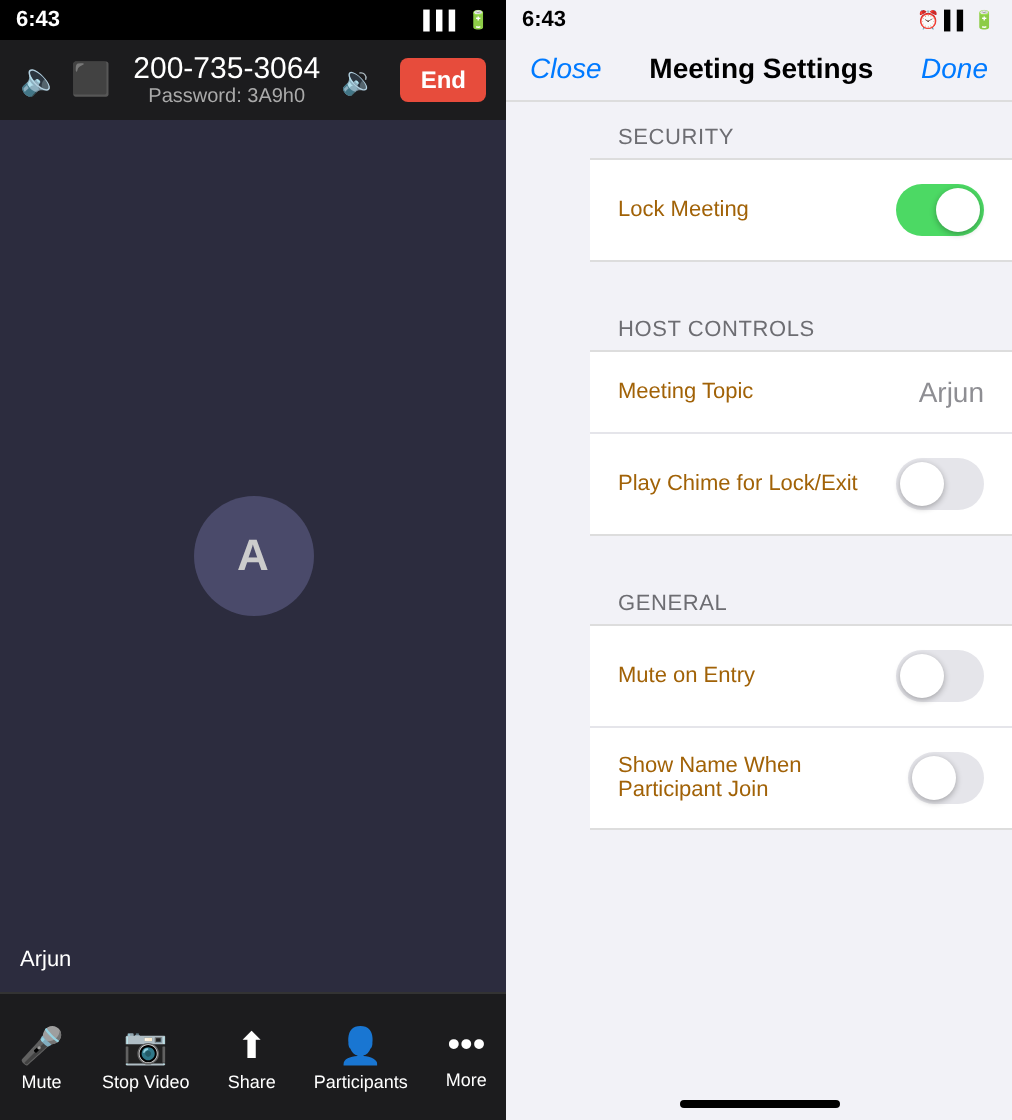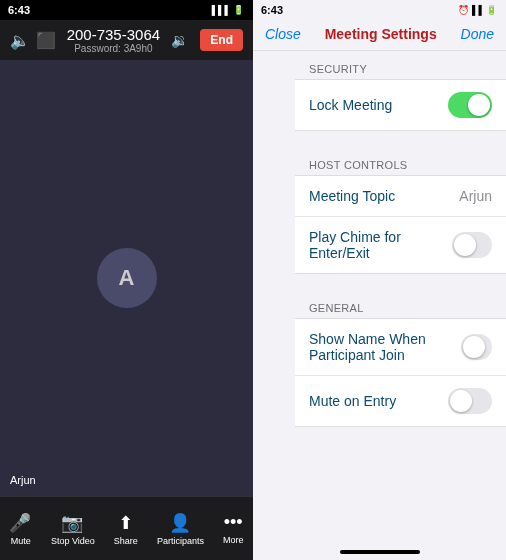"Meeting Settings" .nav-title { color: #b91c1c -> #000000 }
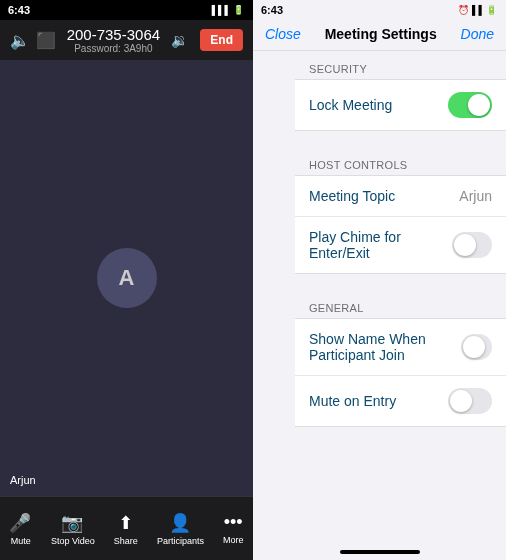"Lock Meeting" .row-label { color: #0c4a6e -> #a16207; font-size: 14px -> 11px }
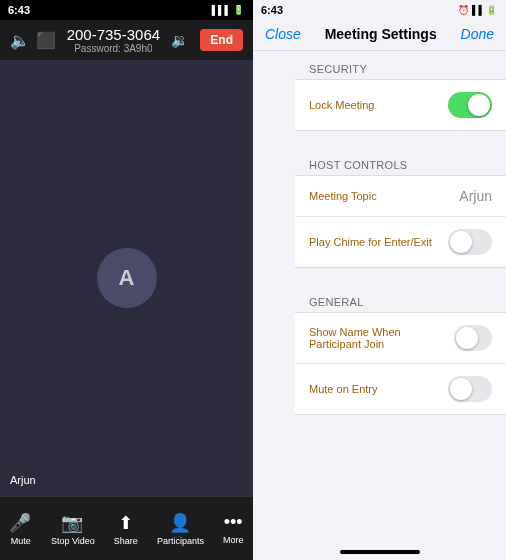"Play Chime for Enter/Exit" span.row-label { text: Enter/Exit -> Lock/Exit }
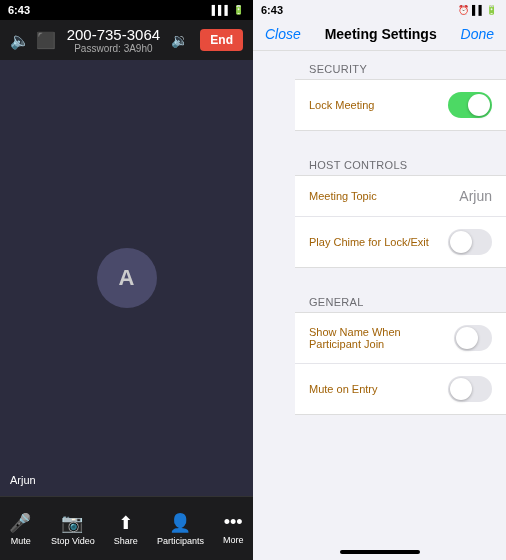"Show Name When Participant Join" div.settings-row { order: before "Mute on Entry" -> after "Mute on Entry" }
